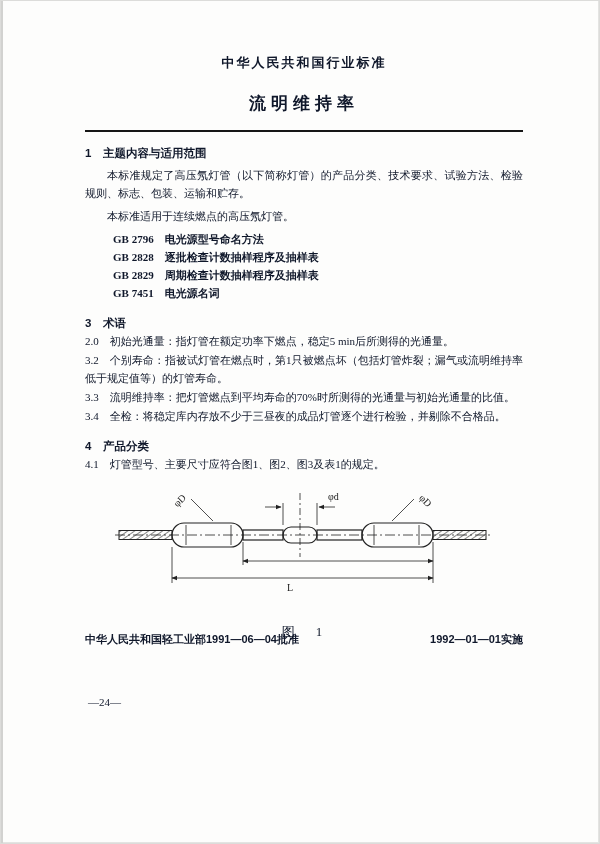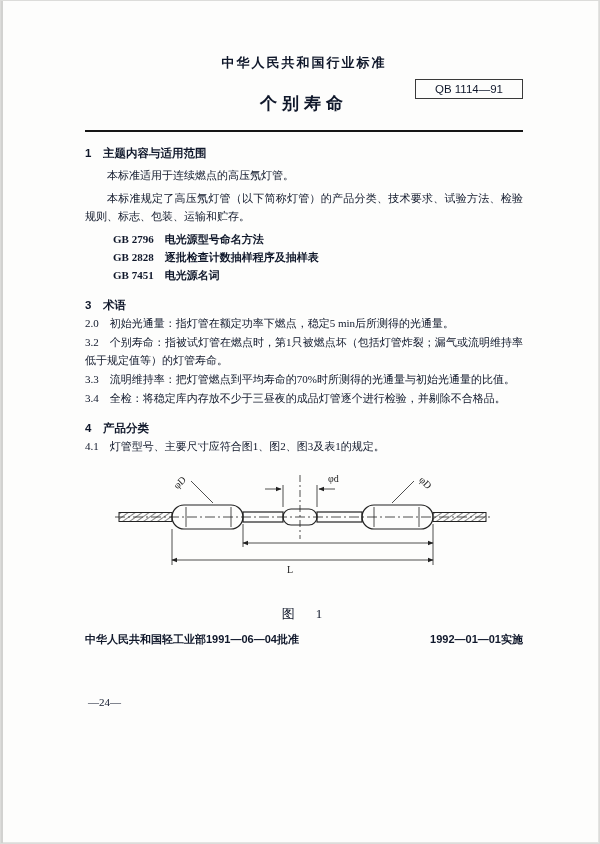"QB 1114—91" div.qb-box { html: <div>QB 1114—91</div> -> none }
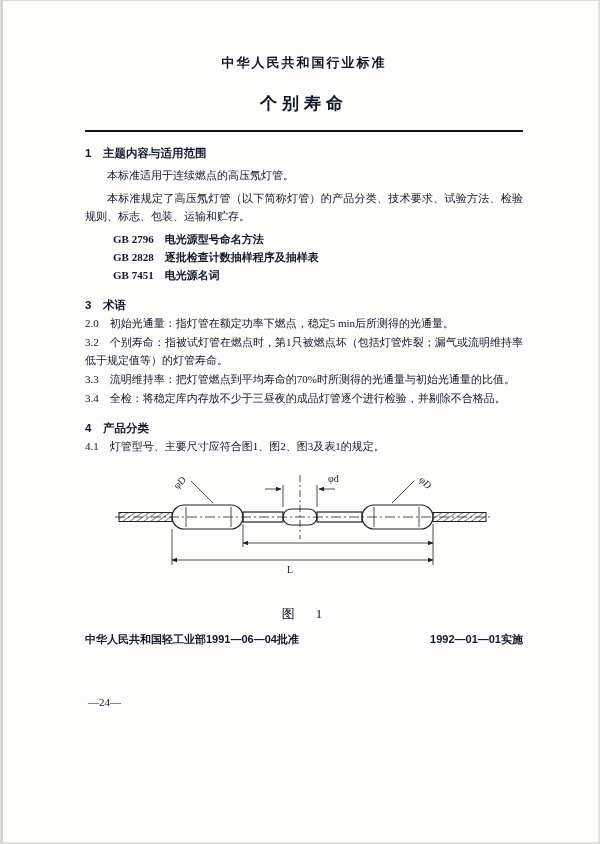"个别寿命" div.doc-title { text: 个别寿命 -> 流明维持率 }
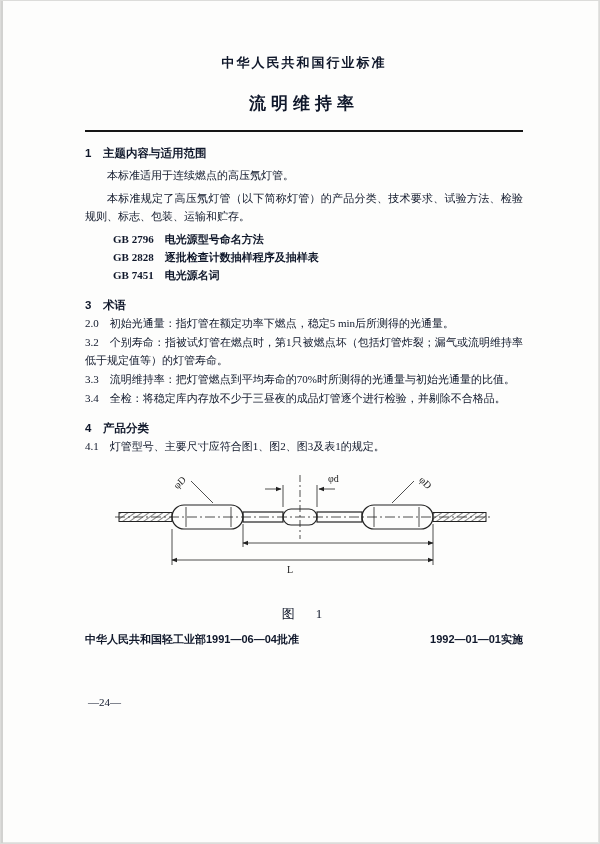"本标准适用于连续燃点的高压氖灯管。" p.body-p { order: before "本标准规定了高压氖灯管（以下简称灯管）的产品分类、技术要求、试验方法、检验规则、" -> after "本标准规定了高压氖灯管（以下简称灯管）的产品分类、技术要求、试验方法、检验规则、" }
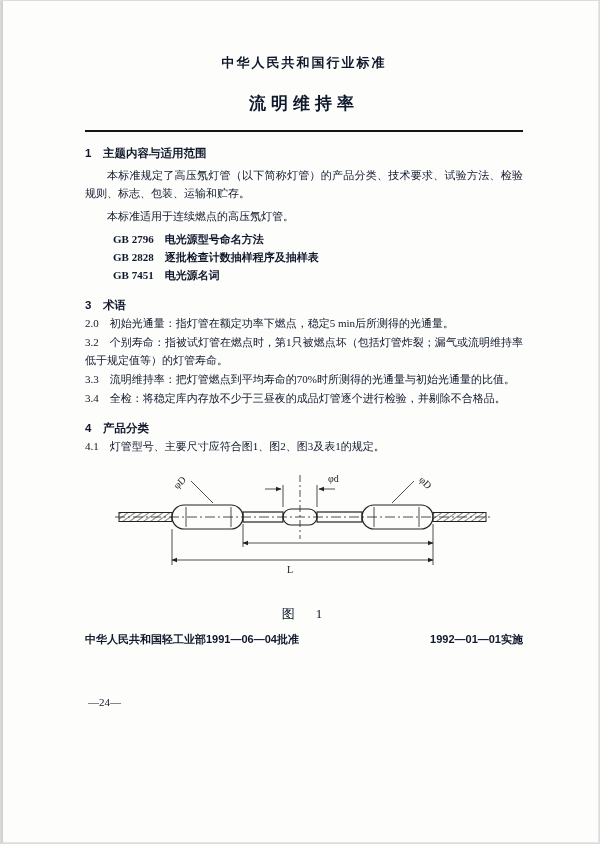"GB 2829 周期检查计数抽样程序及抽样表" div.gb-item { html: none -> <div>GB 2829 周期检查计数抽样程序及抽样表</div> }
